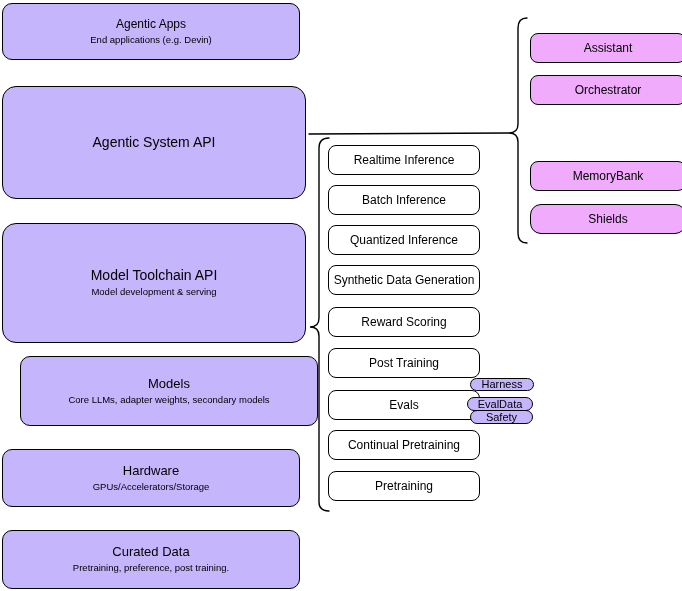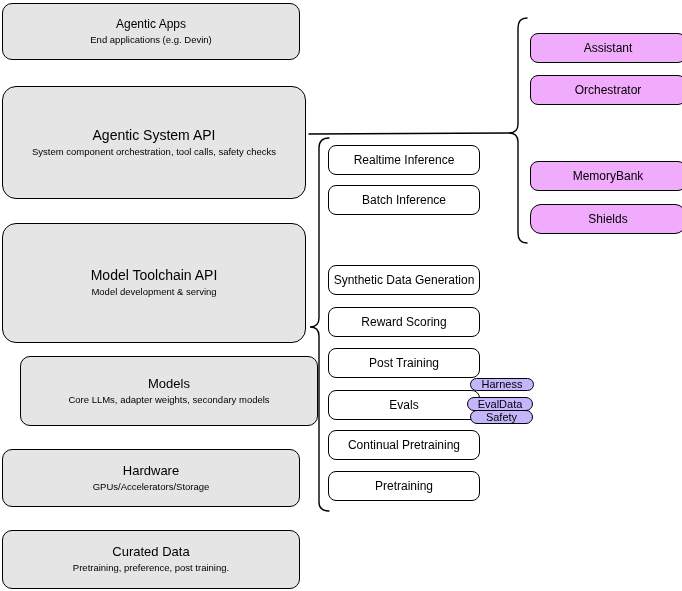"Agentic Apps" .lbox { background: #e5e5e5 -> #c4b5fd }
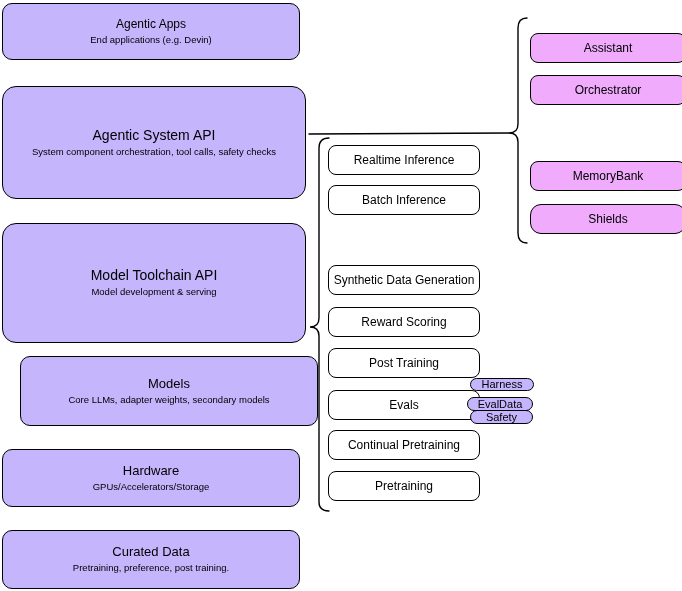"System component orchestration, tool" div.subtitle { html: <div>System component orchestration, tool calls, safety checks</div> -> none }
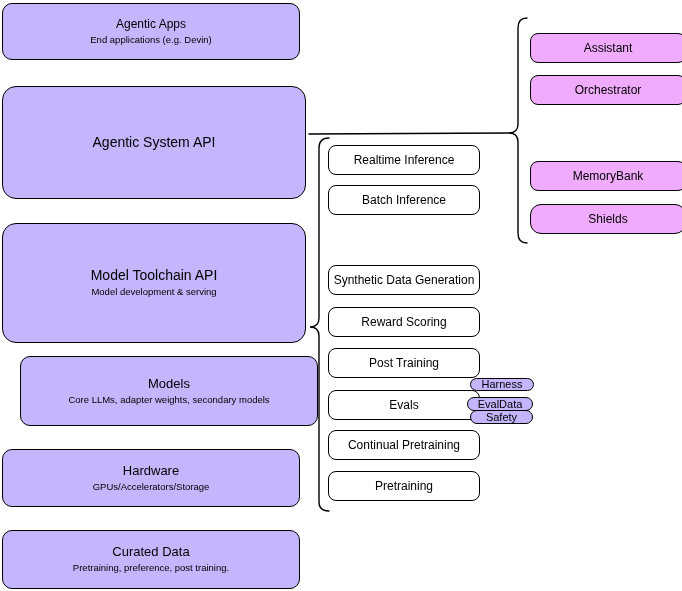"Quantized Inference" div.svc { html: none -> <div>Quantized Inference</div> }
